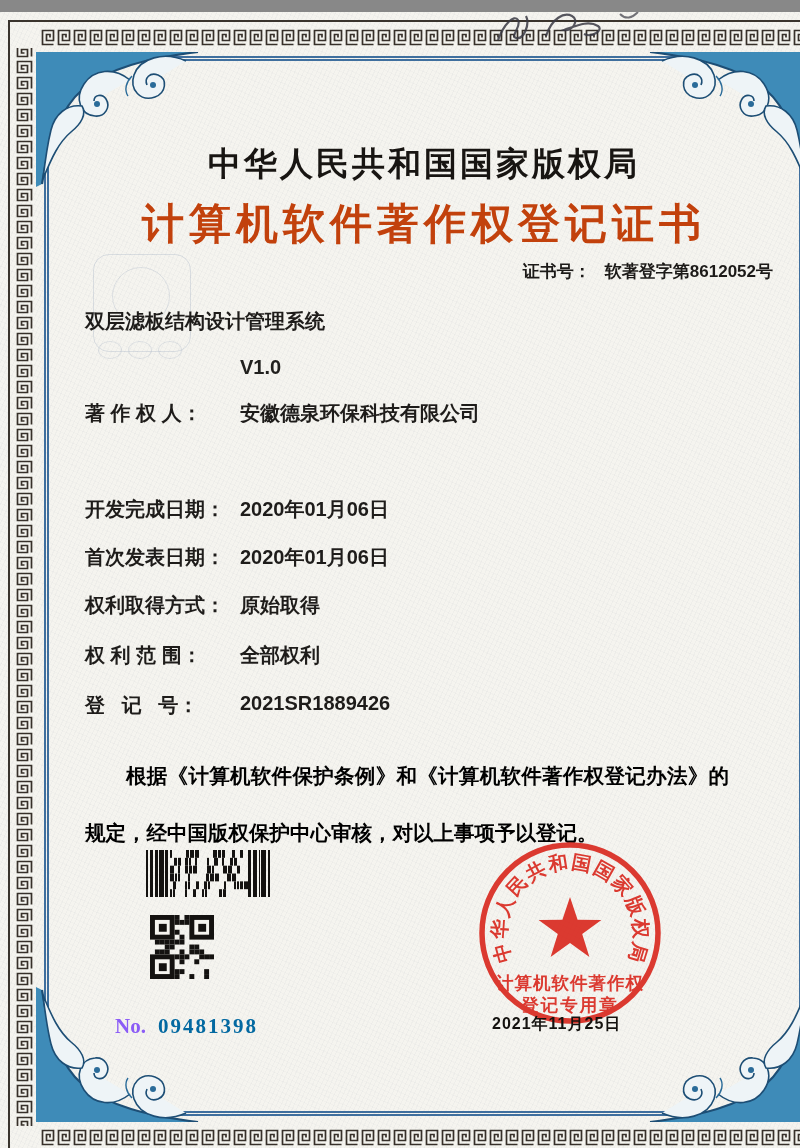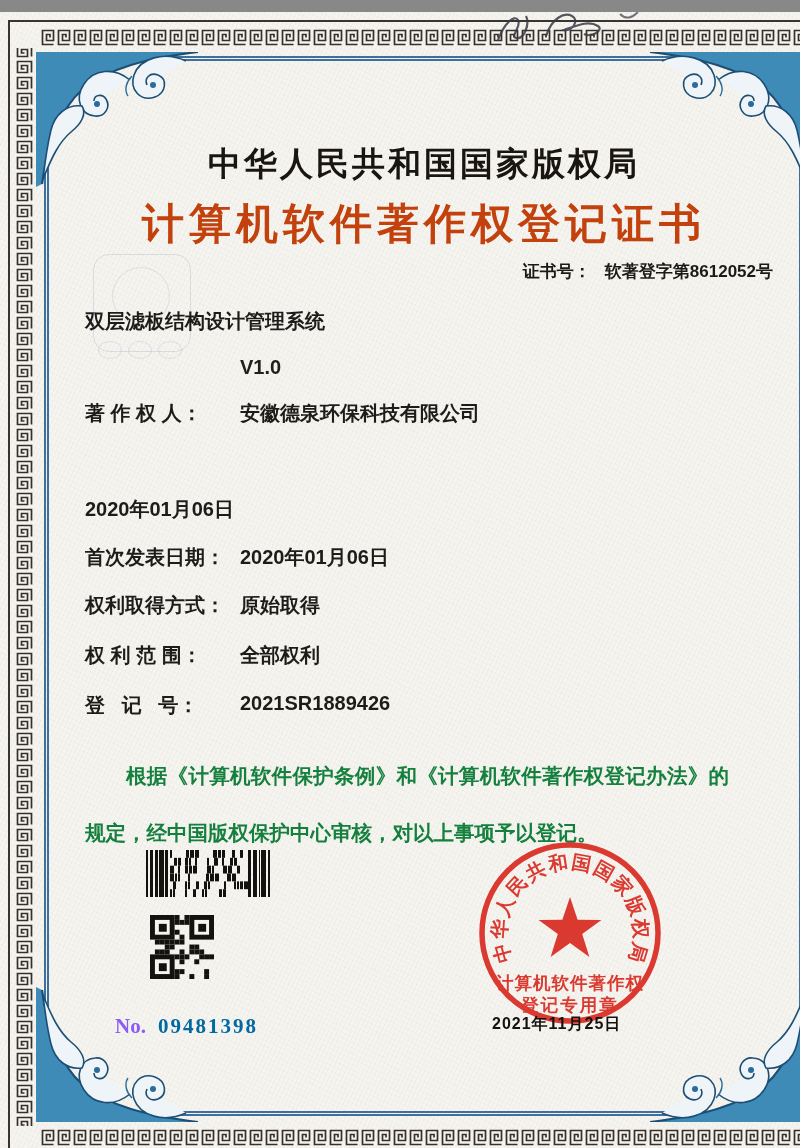"开发完成日期：" span.label { html: none -> <span>开发完成日期：</span> }
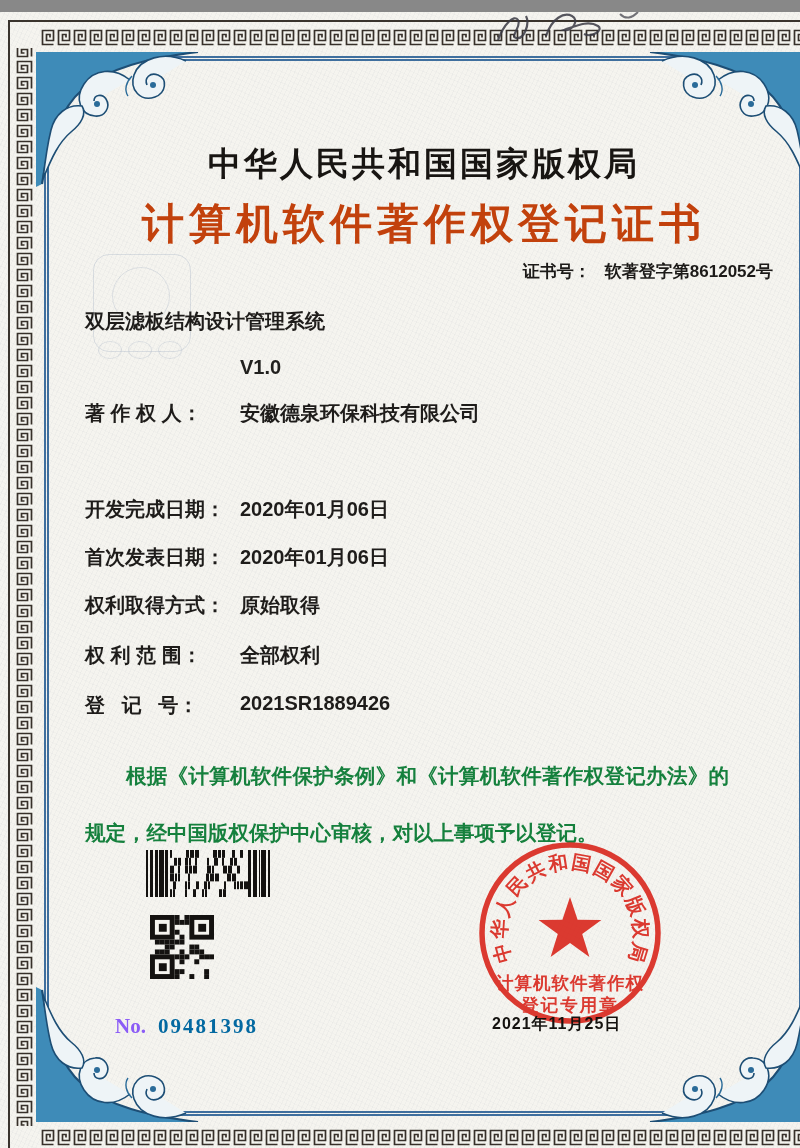"根据《计算机软件保护条例》和《计算机软件著作权登记办法》的规定，经中国版权保护中" .statement { color: #15803d -> #000000 }
